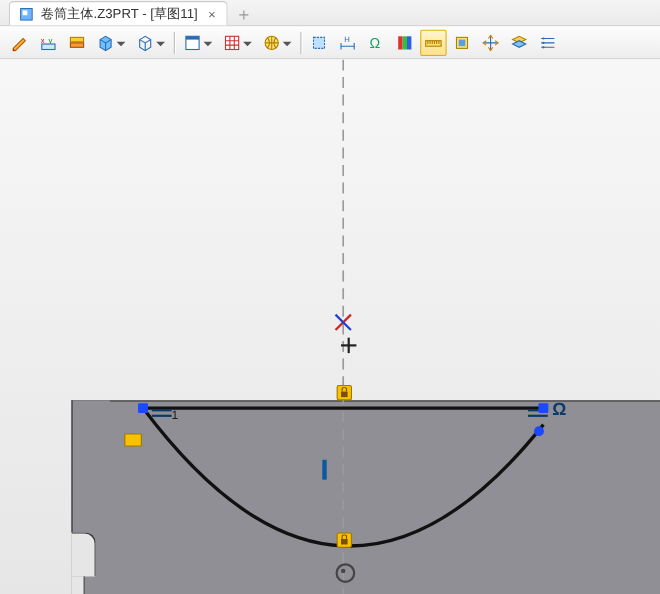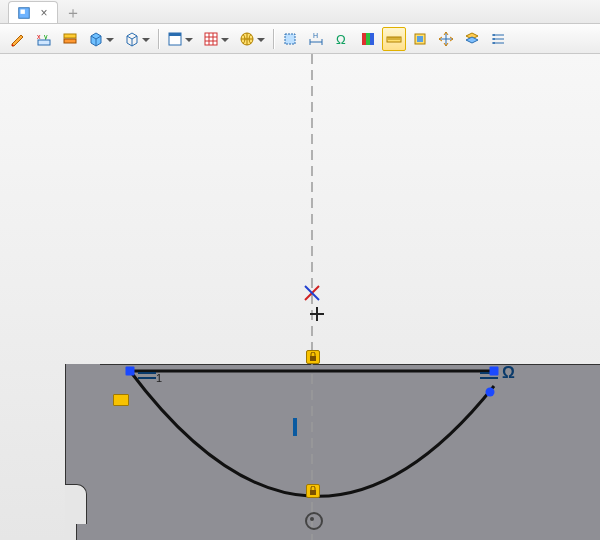"卷筒主体.Z3PRT - [草图11]" span { html: none -> <span>卷筒主体.Z3PRT - [草图11]</span> }
